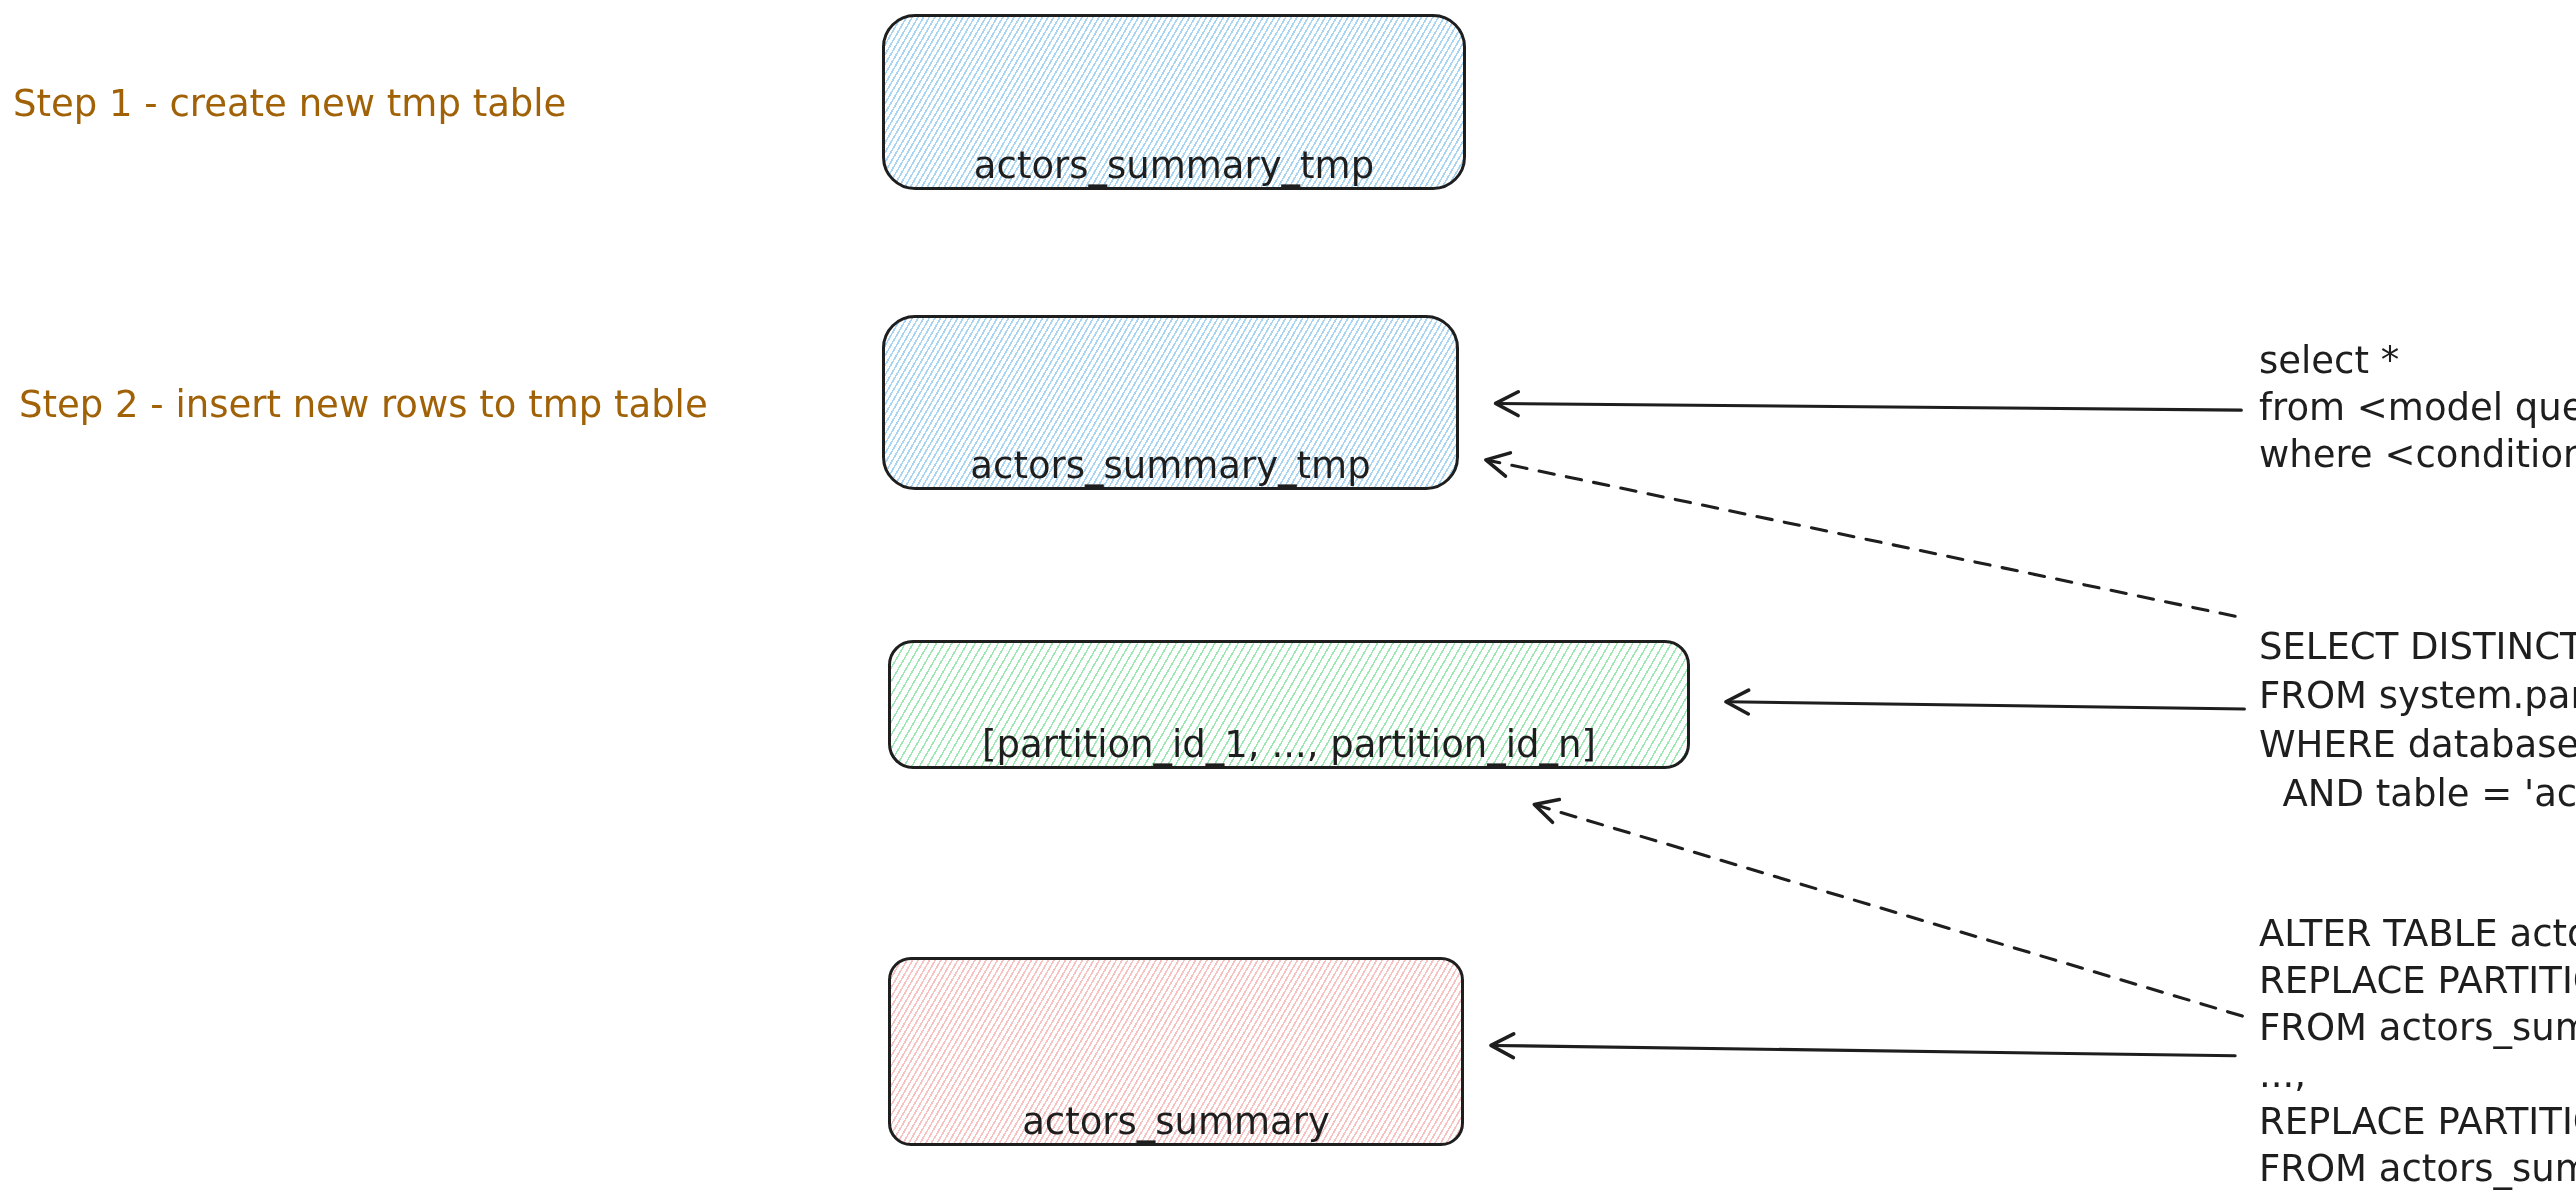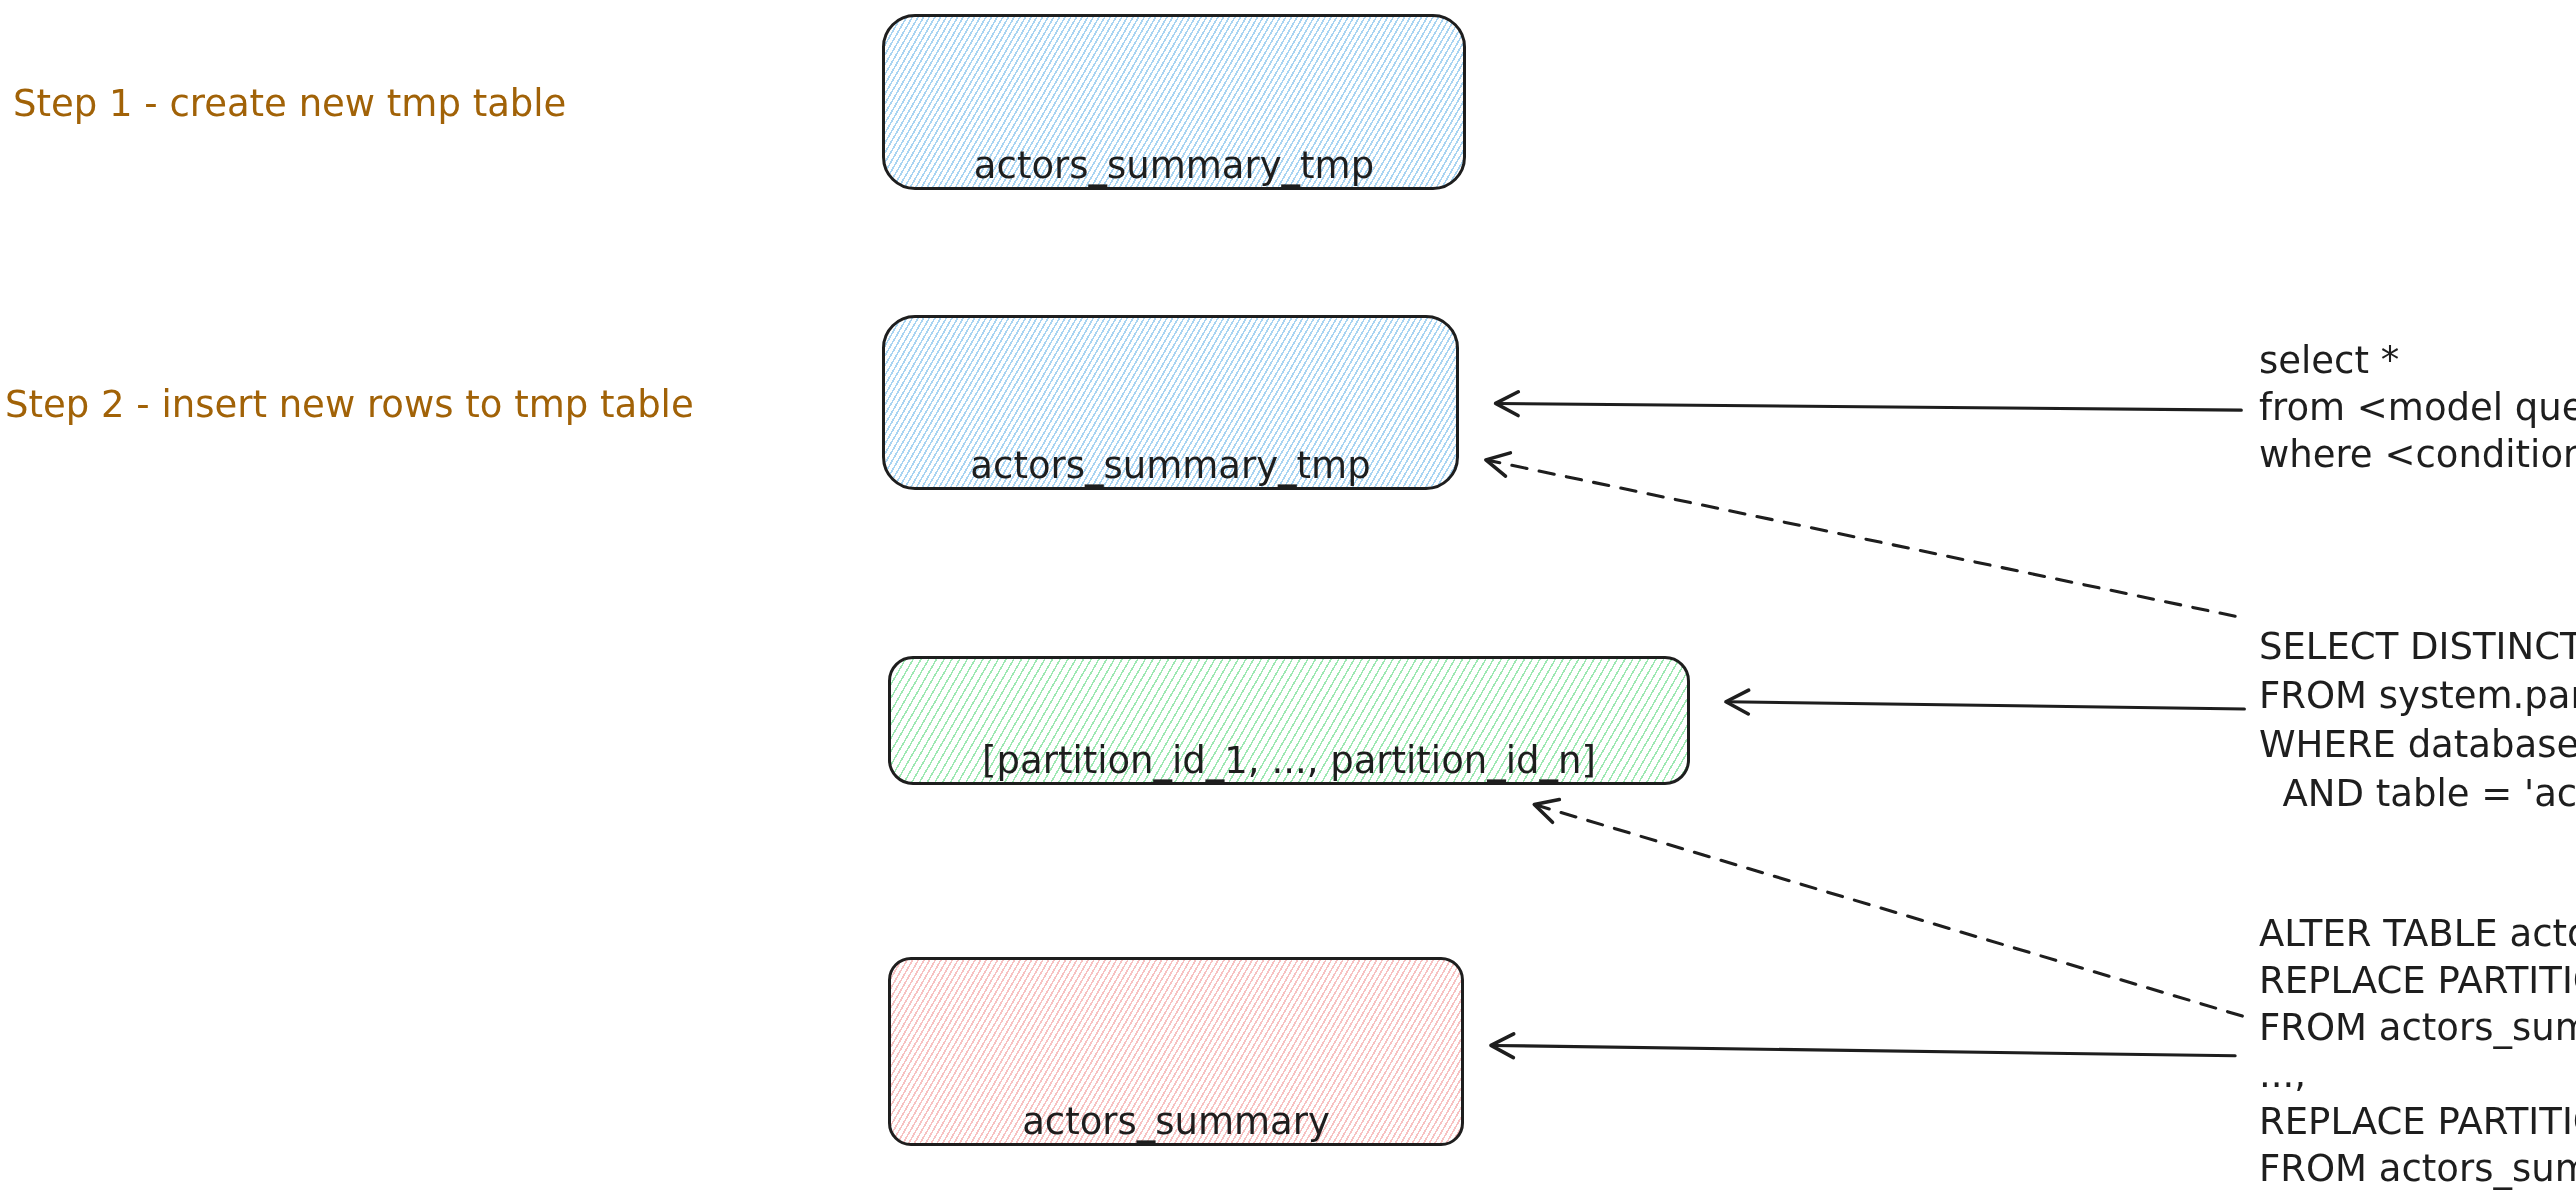"Step 2 - insert new" #lbl2 { left: 5px -> 19px }
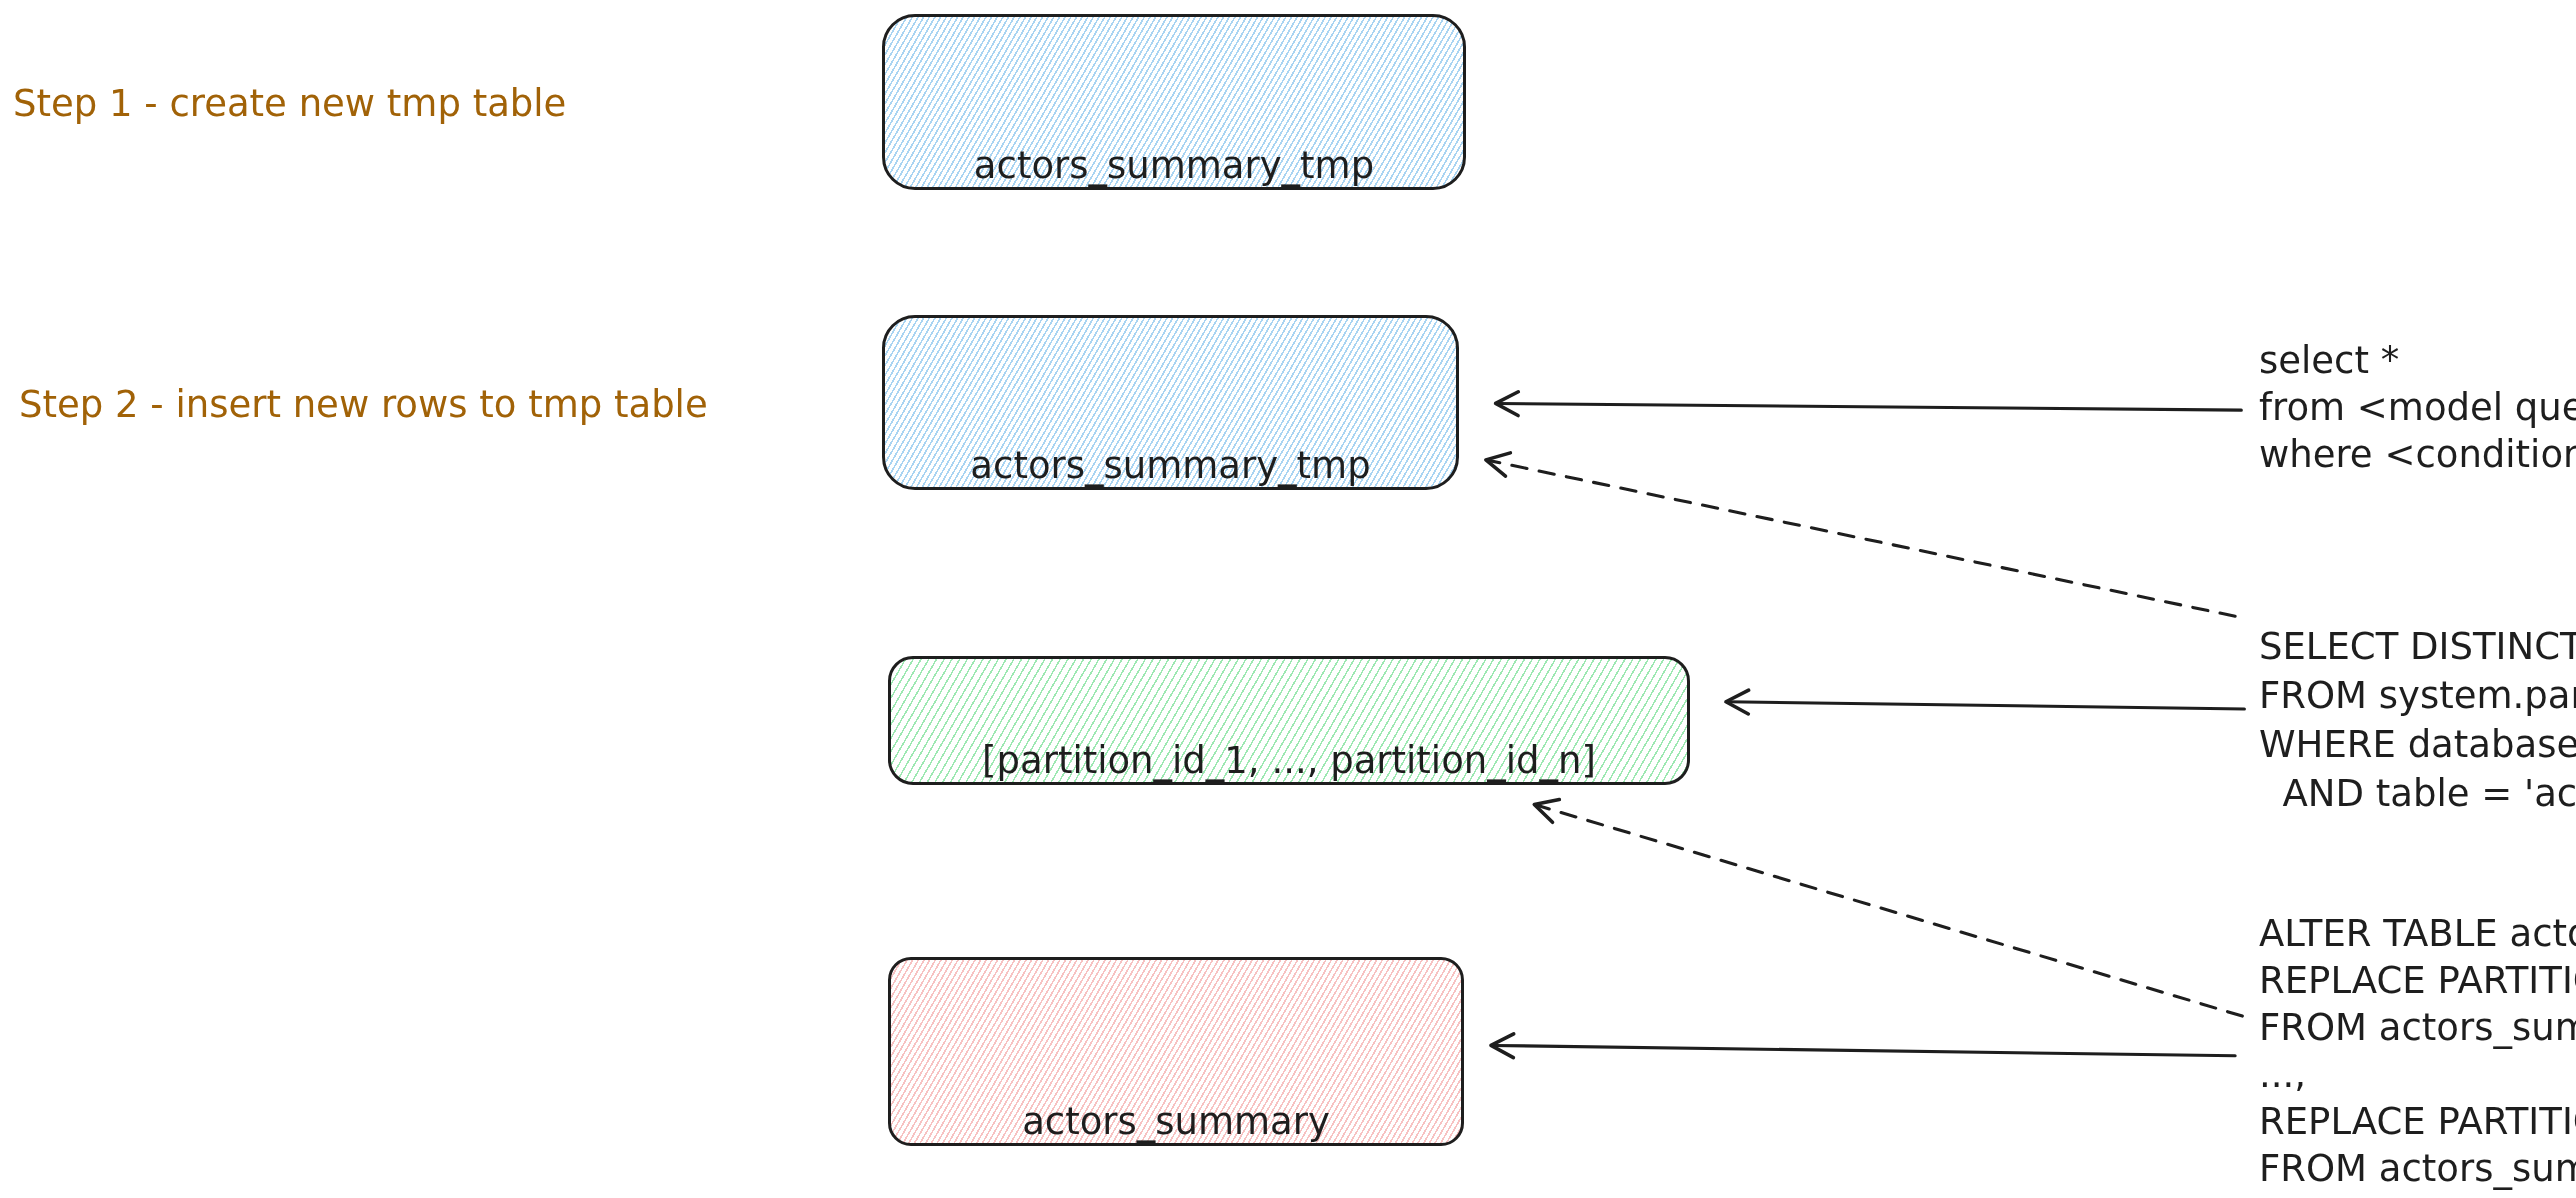"[partition_id_1, ..., partition_id_n]" #box3 { margin-top: 16px -> none }
